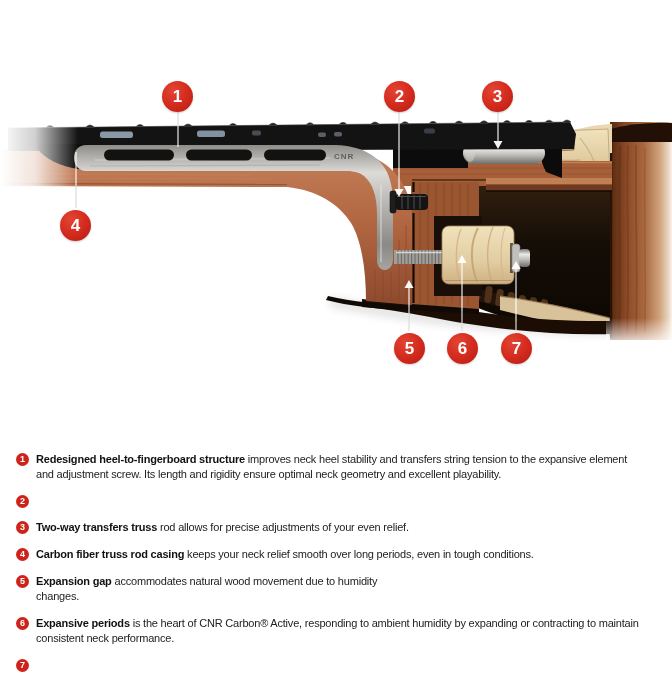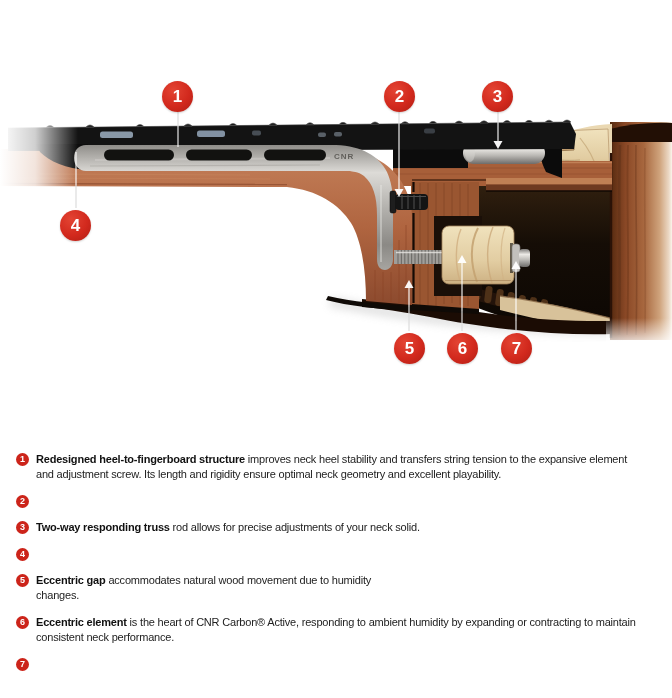"Two-way responding truss" b { text: responding -> transfers }
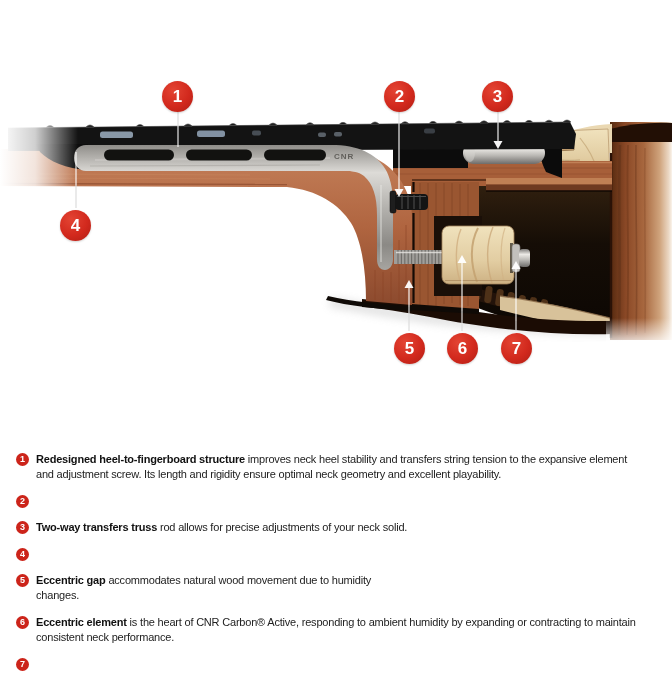"rod allows for precise adjustments" span { text: neck solid -> even relief }
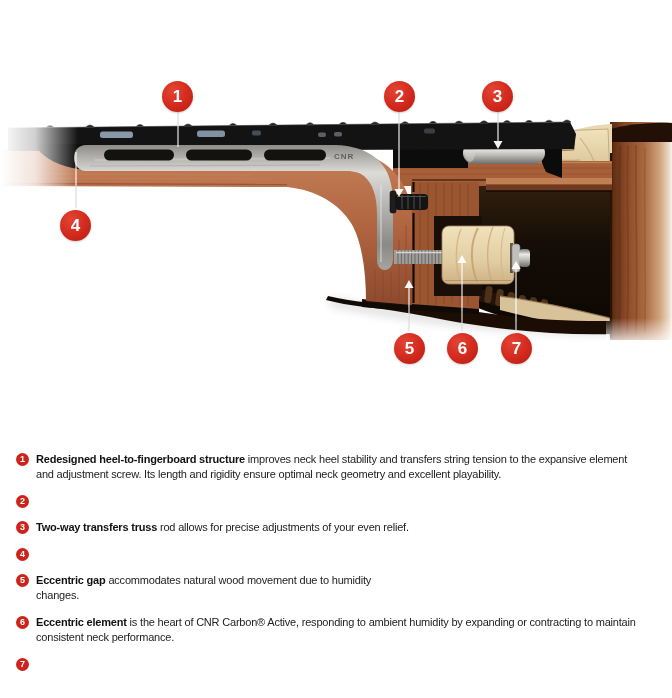"Carbon fiber truss rod casing" p.itext { html: none -> <p><b>Carbon fiber truss rod casing</b><span> keeps your neck relief smooth over long periods, even in tough conditions.</span></p> }
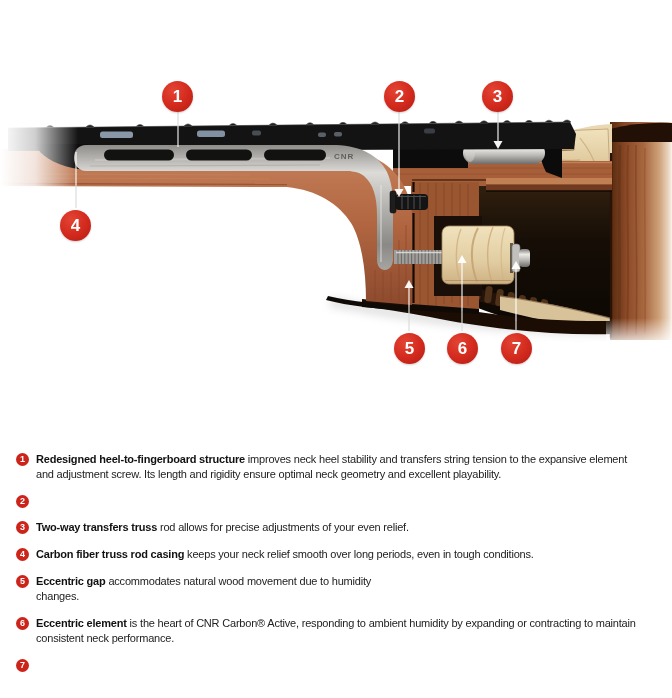"Eccentric gap" b { text: Eccentric -> Expansion }
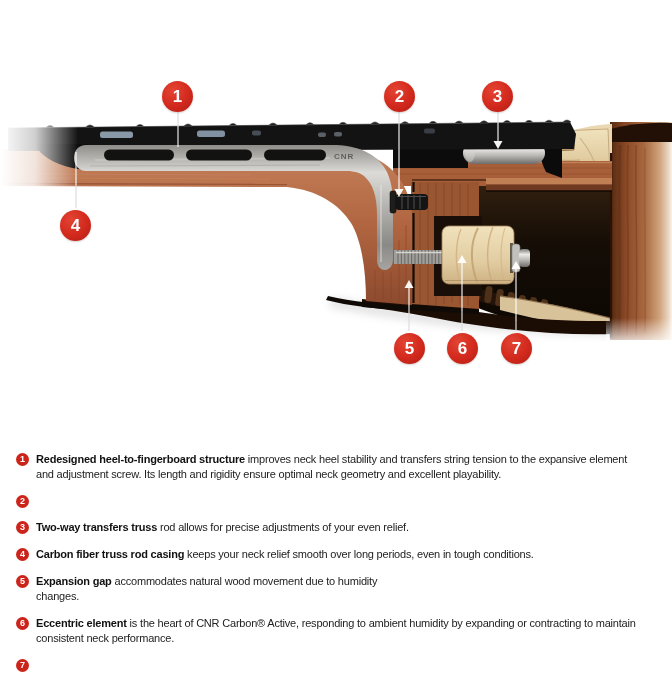"Eccentric element" b { text: Eccentric element -> Expansive periods }
